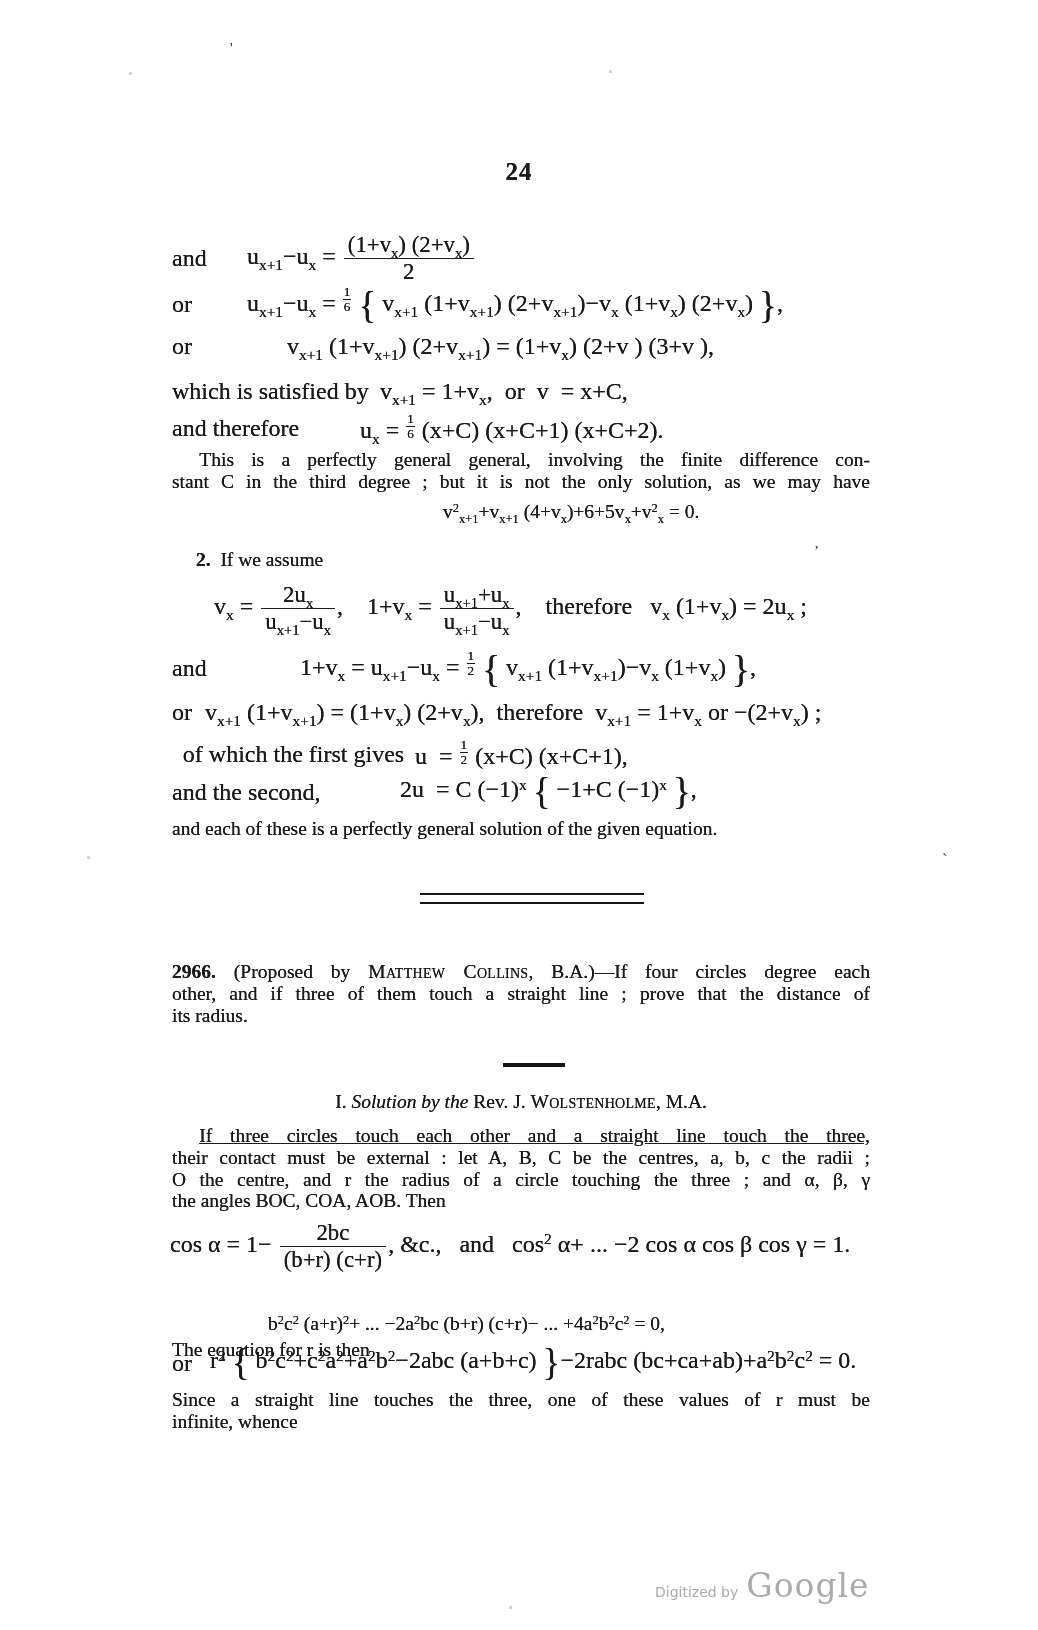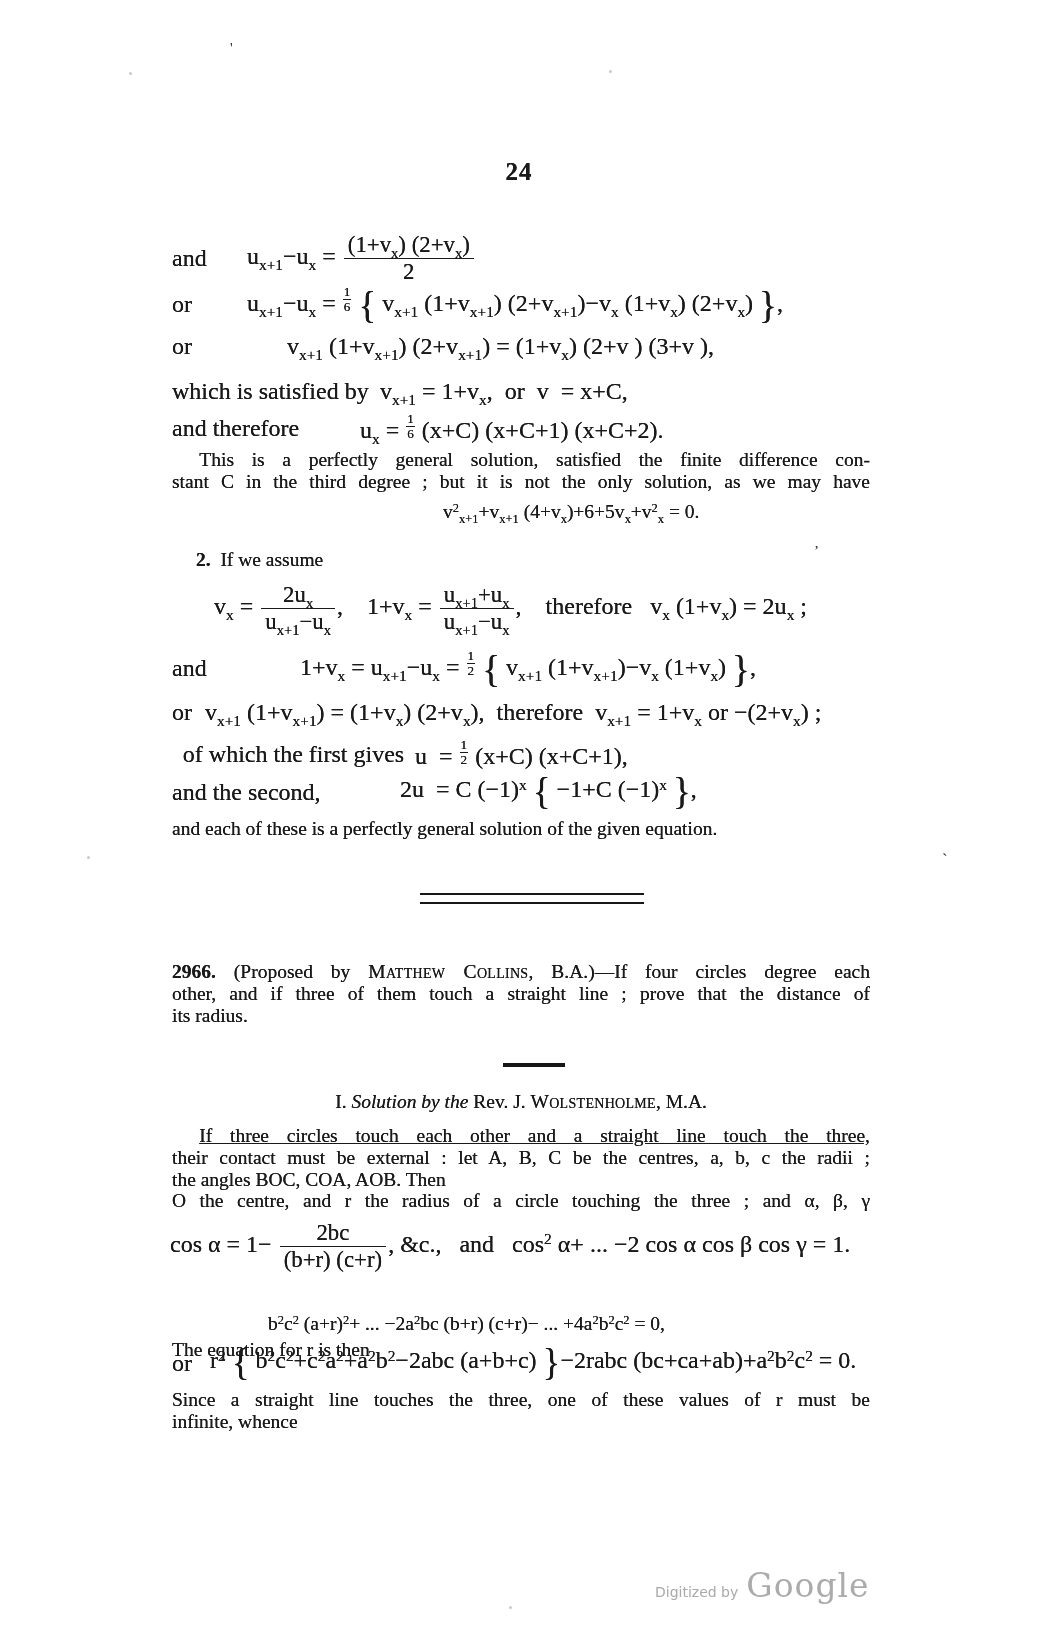"This is a perfectly general" div.tl { text: solution, satisfied -> general, involving }
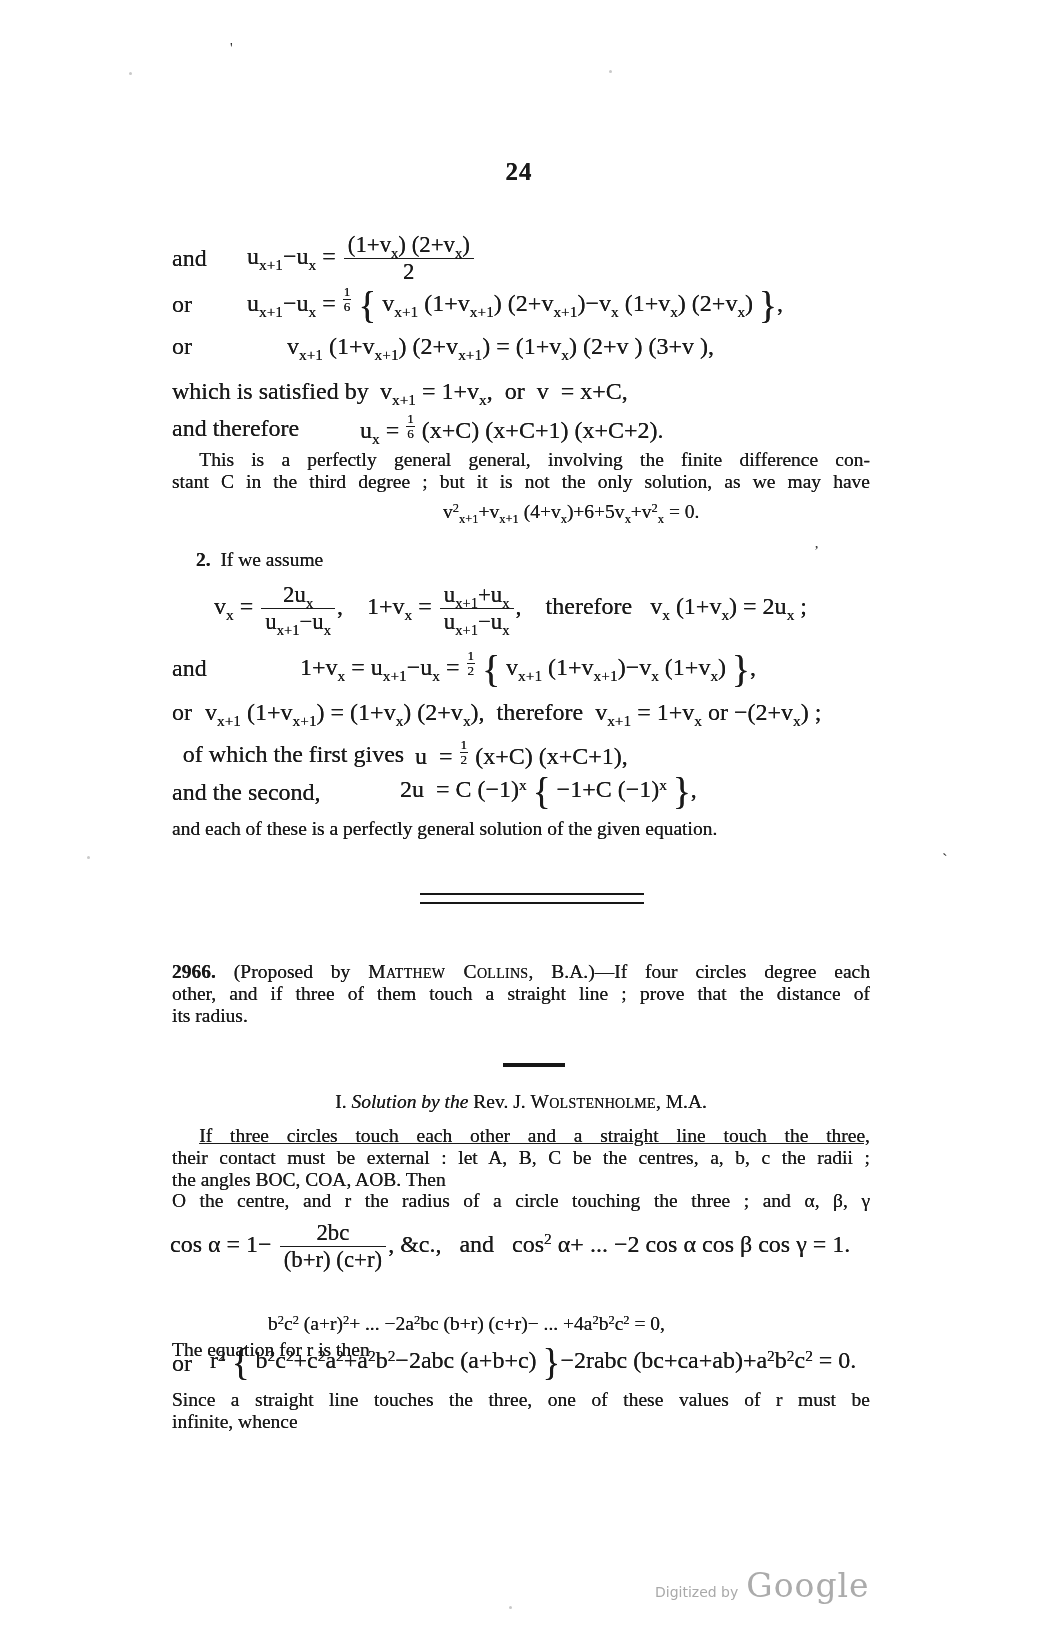"the angles BOC, COA, AOB." div.tl { order: before "O the centre, and r" -> after "O the centre, and r" }
